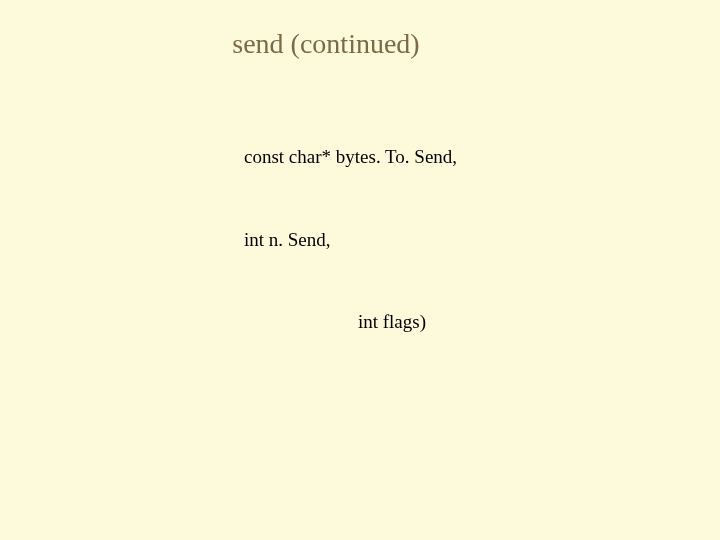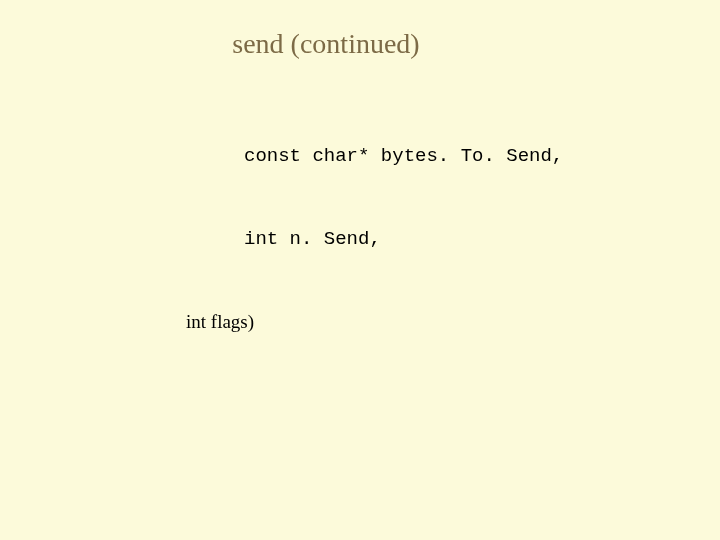"const char* bytes. To. Send," .ind2 { font-family: Liberation Mono, monospace -> none }
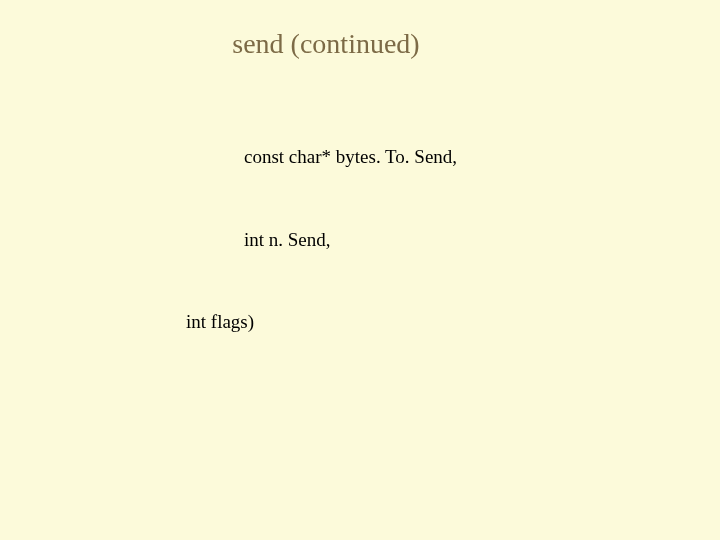"int flags)" .ind1 { text-align: none -> center }
